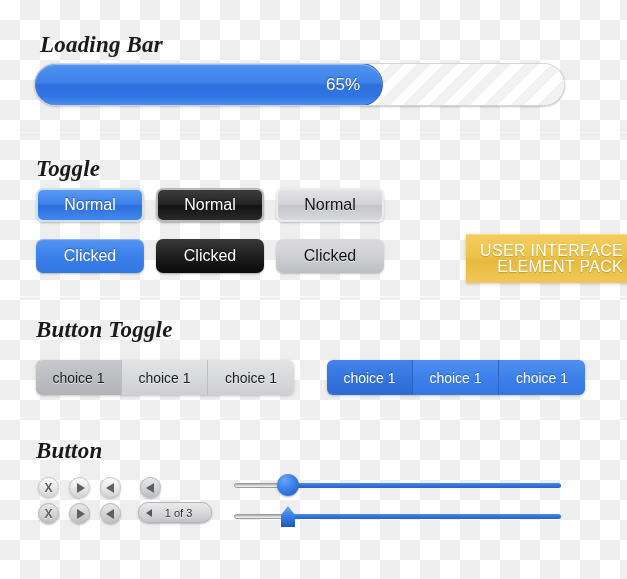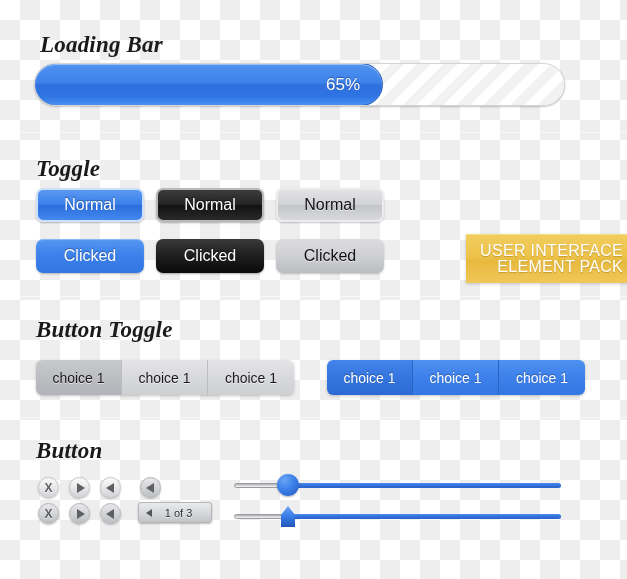"1 of 3" .pager { border-radius: 3px -> 10px }
